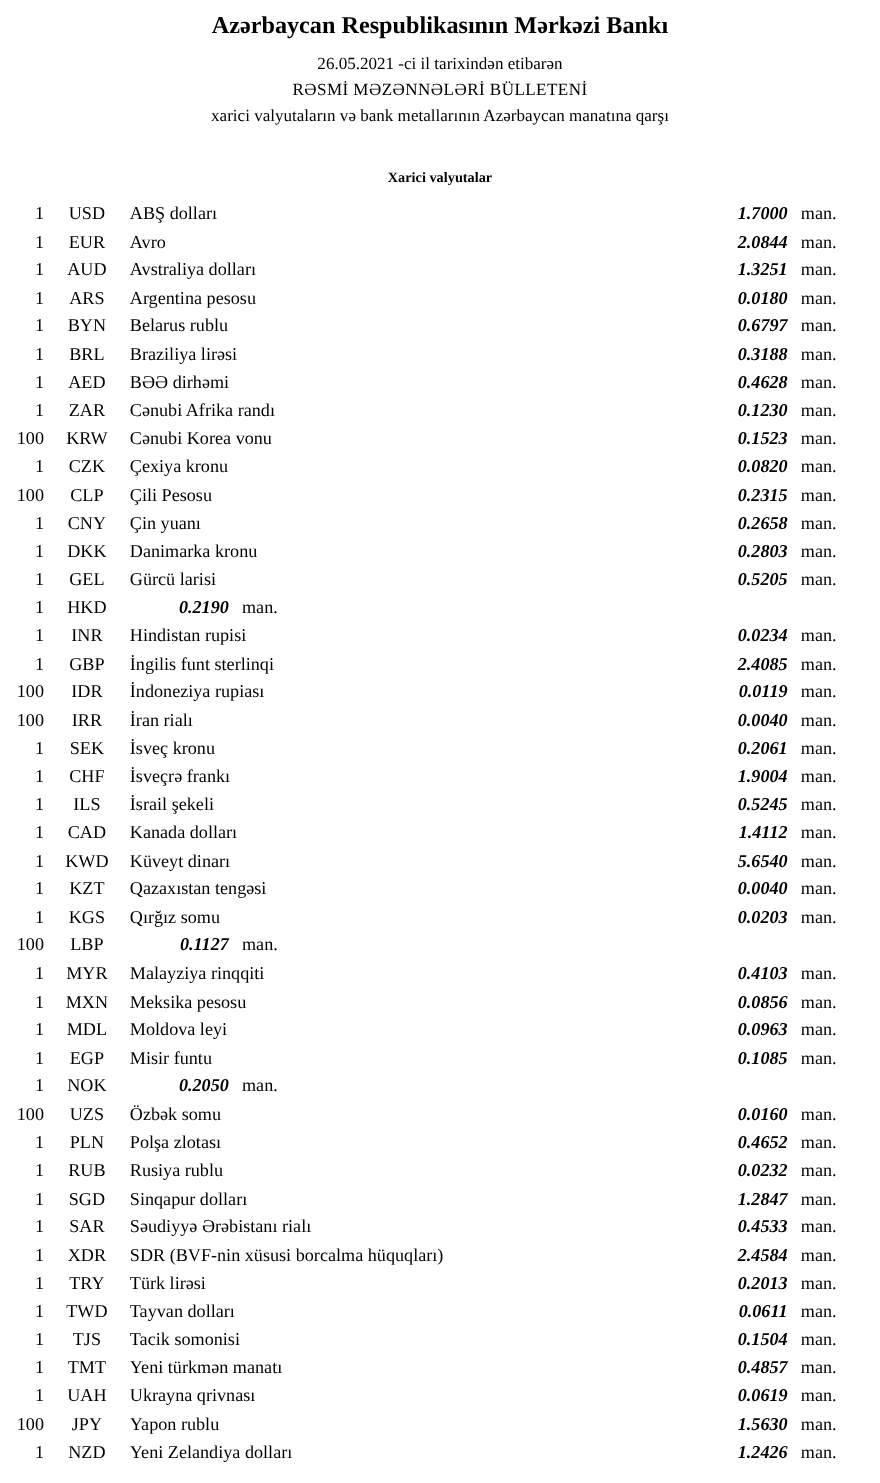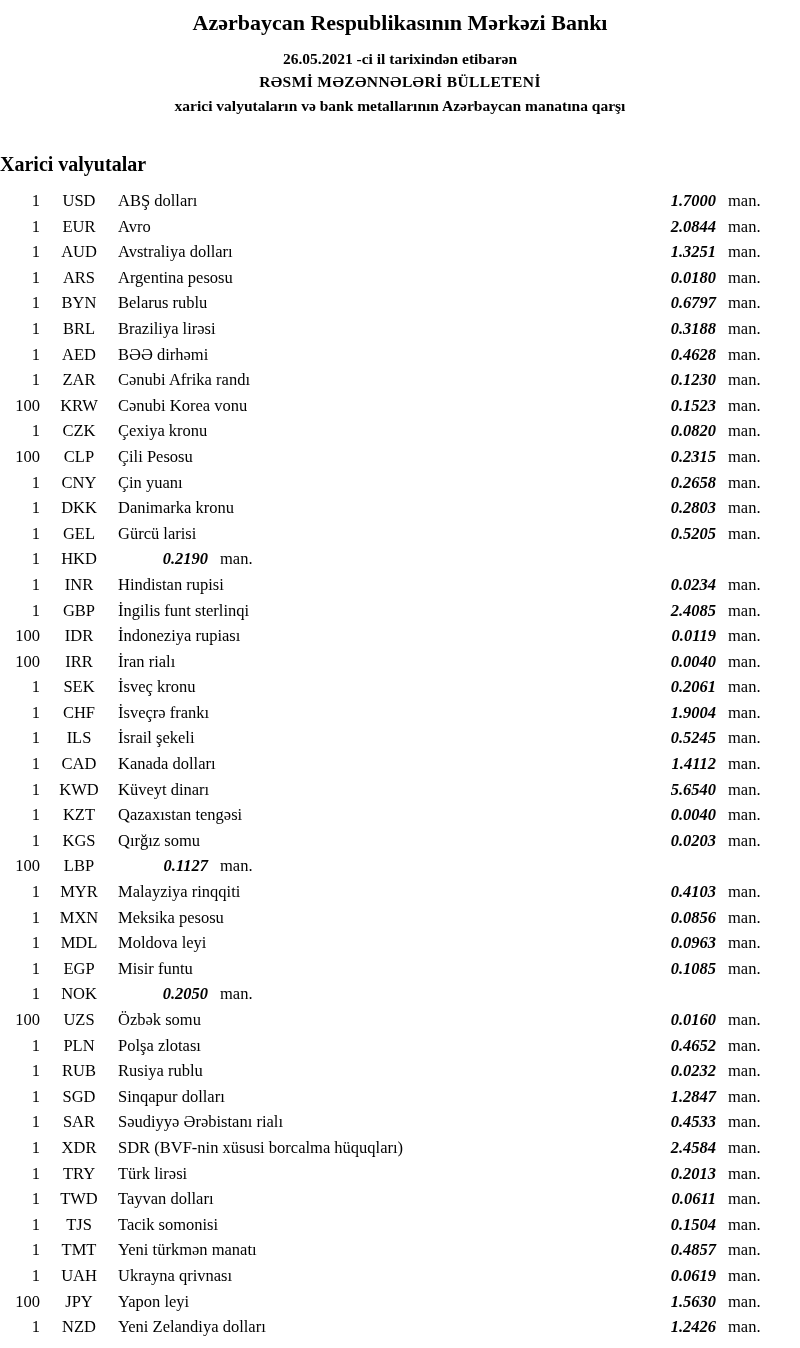"26.05.2021 -ci il tarixindən etibarən" .subline { font-weight: bold -> normal }
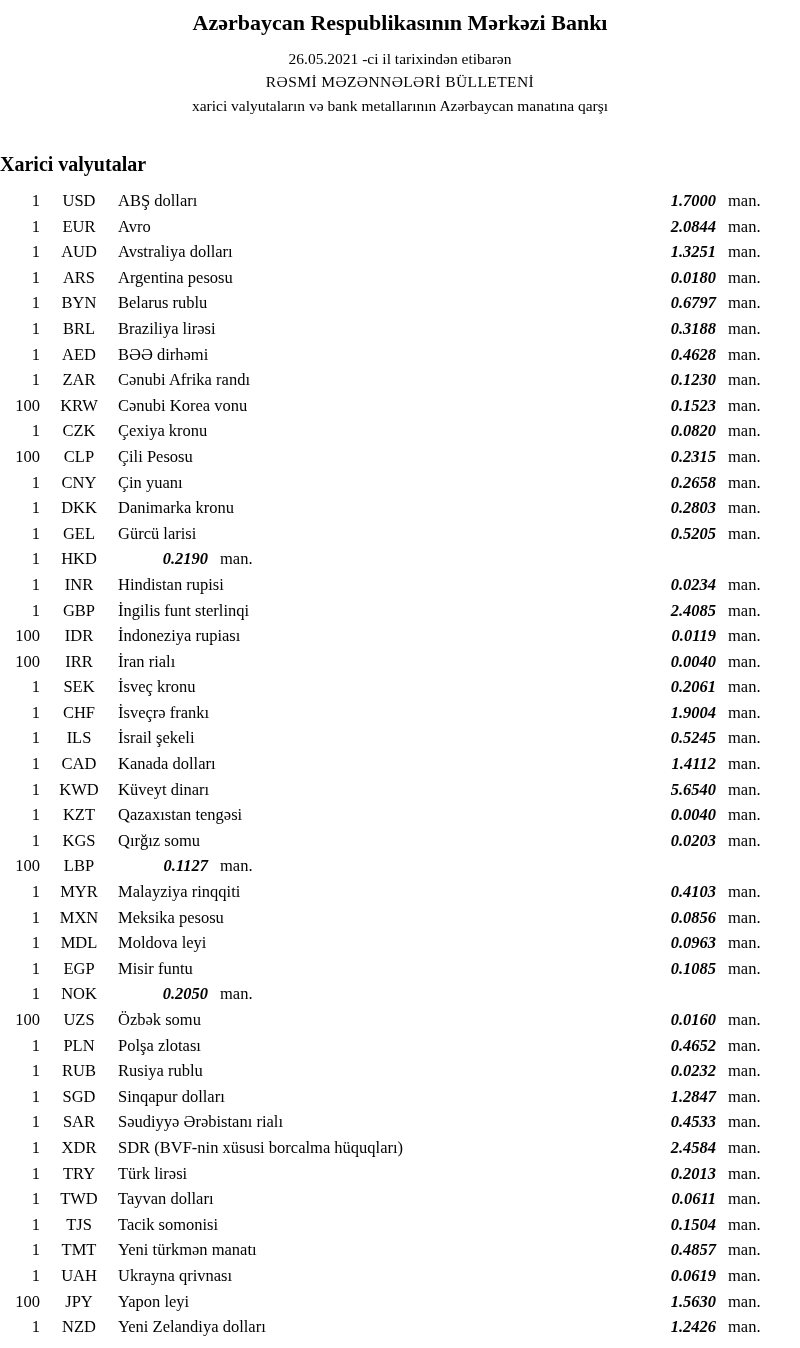"Xarici valyutalar" .section-title { font-size: 20px -> 13px; text-align: none -> center }
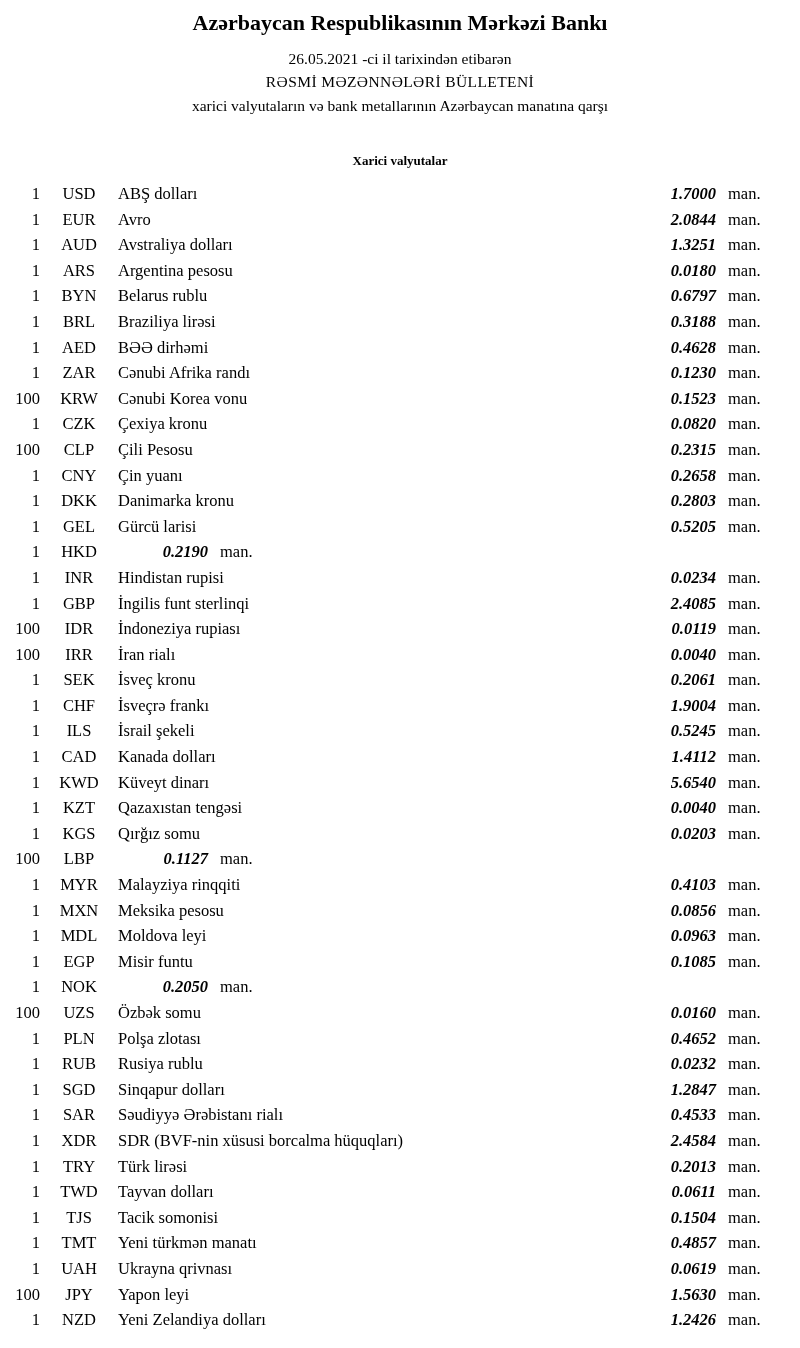"Yapon leyi" span.name { text: leyi -> rublu }
